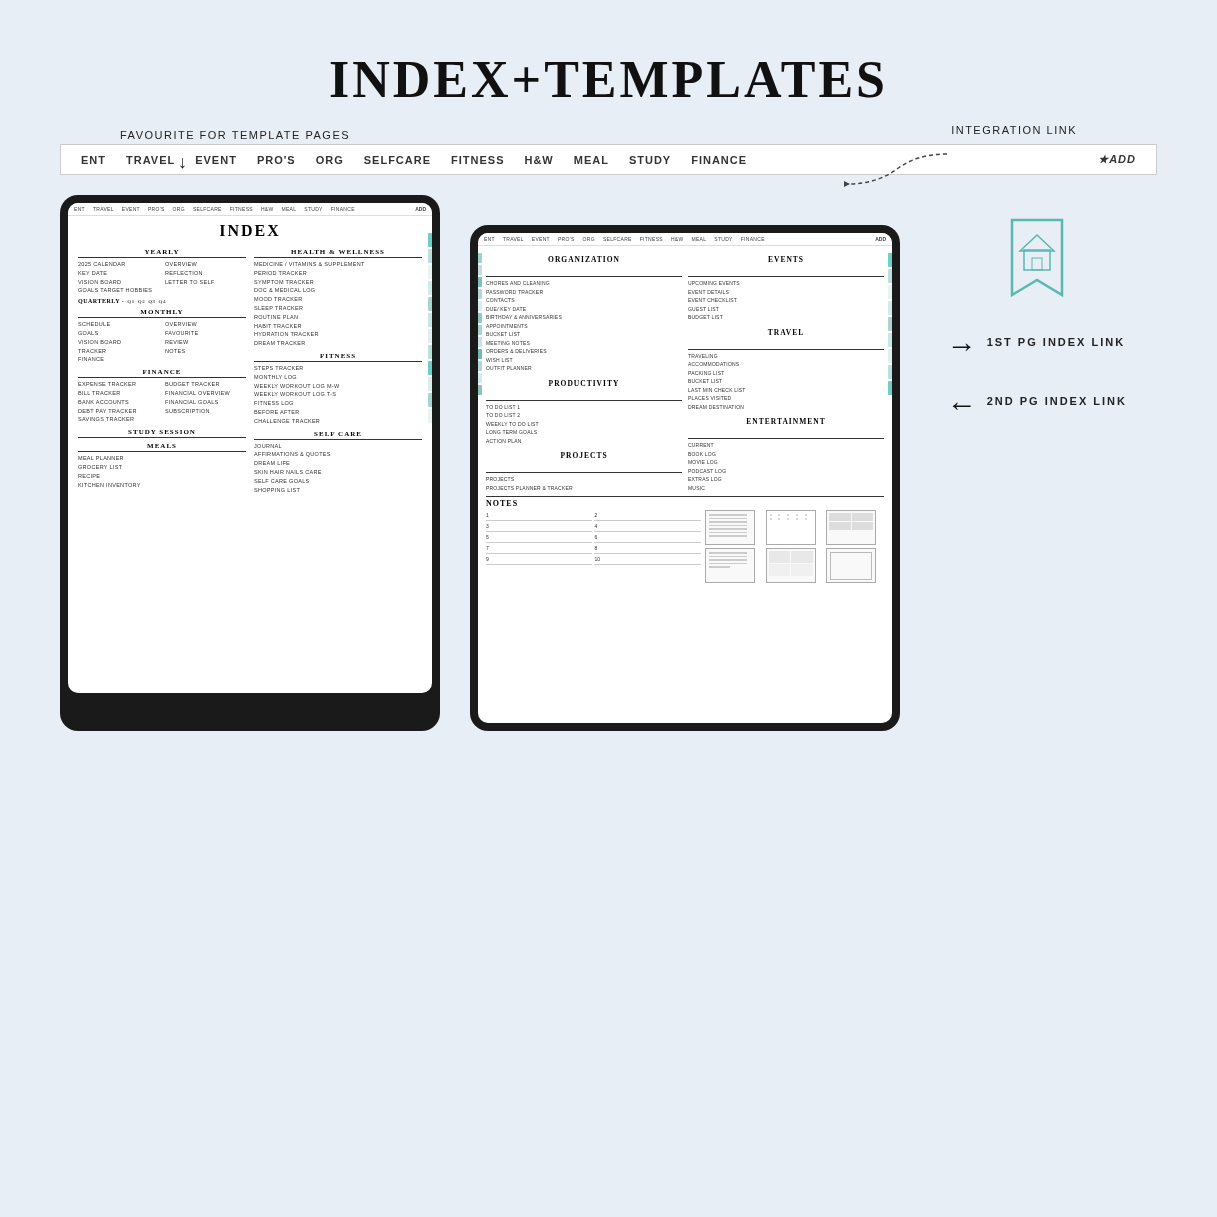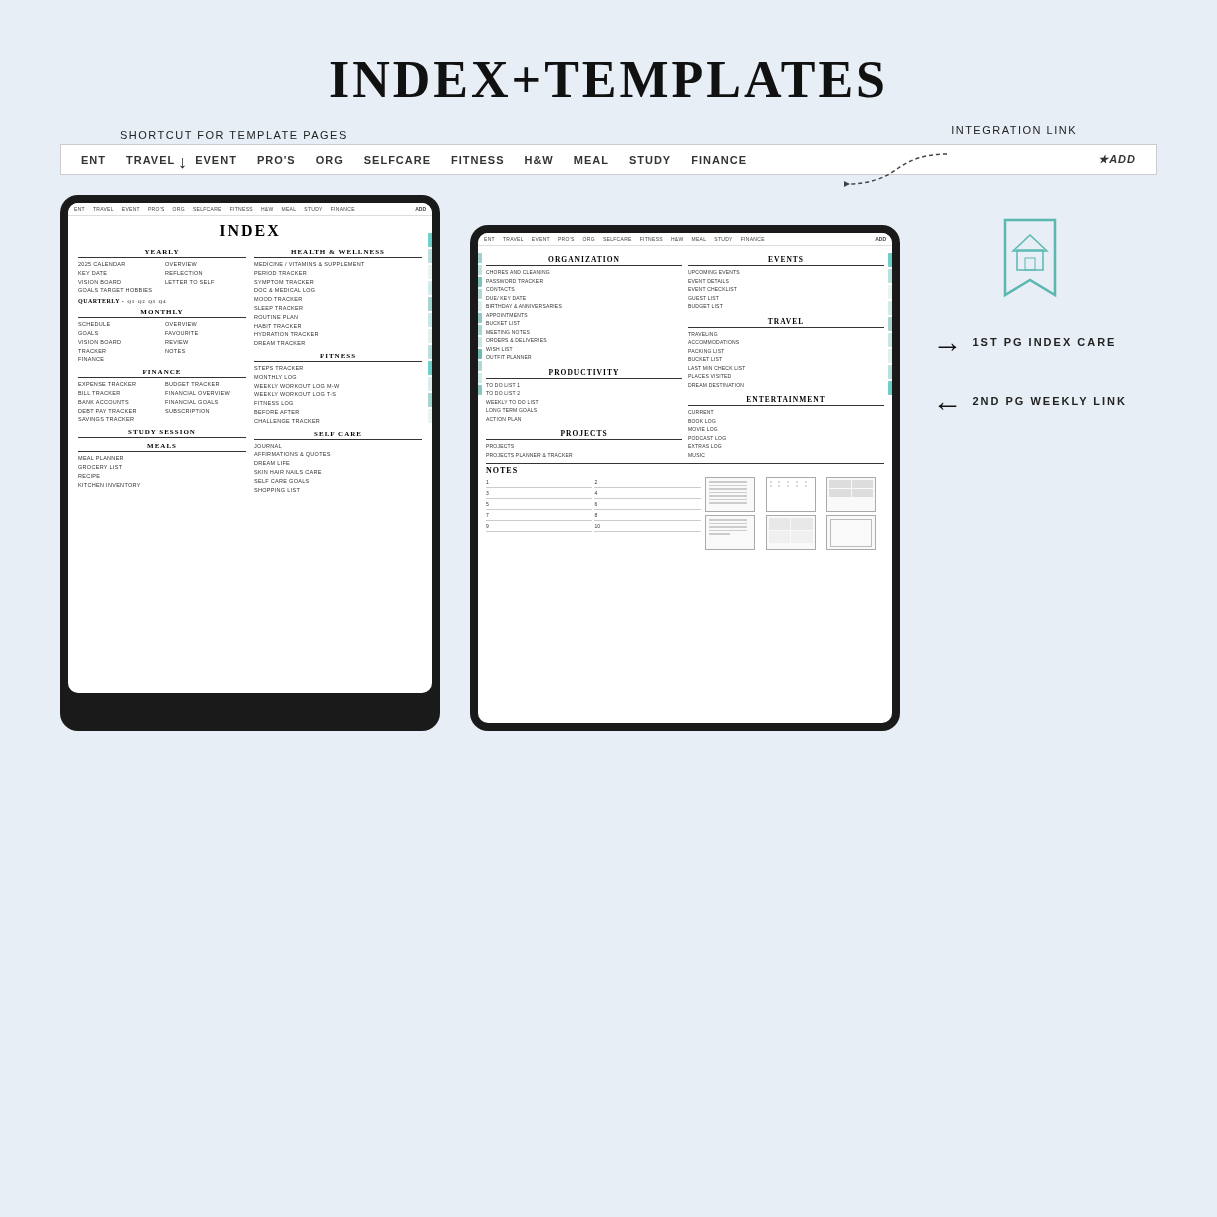"SHORTCUT FOR TEMPLATE PAGES" span.shortcut-label { text: SHORTCUT -> FAVOURITE }
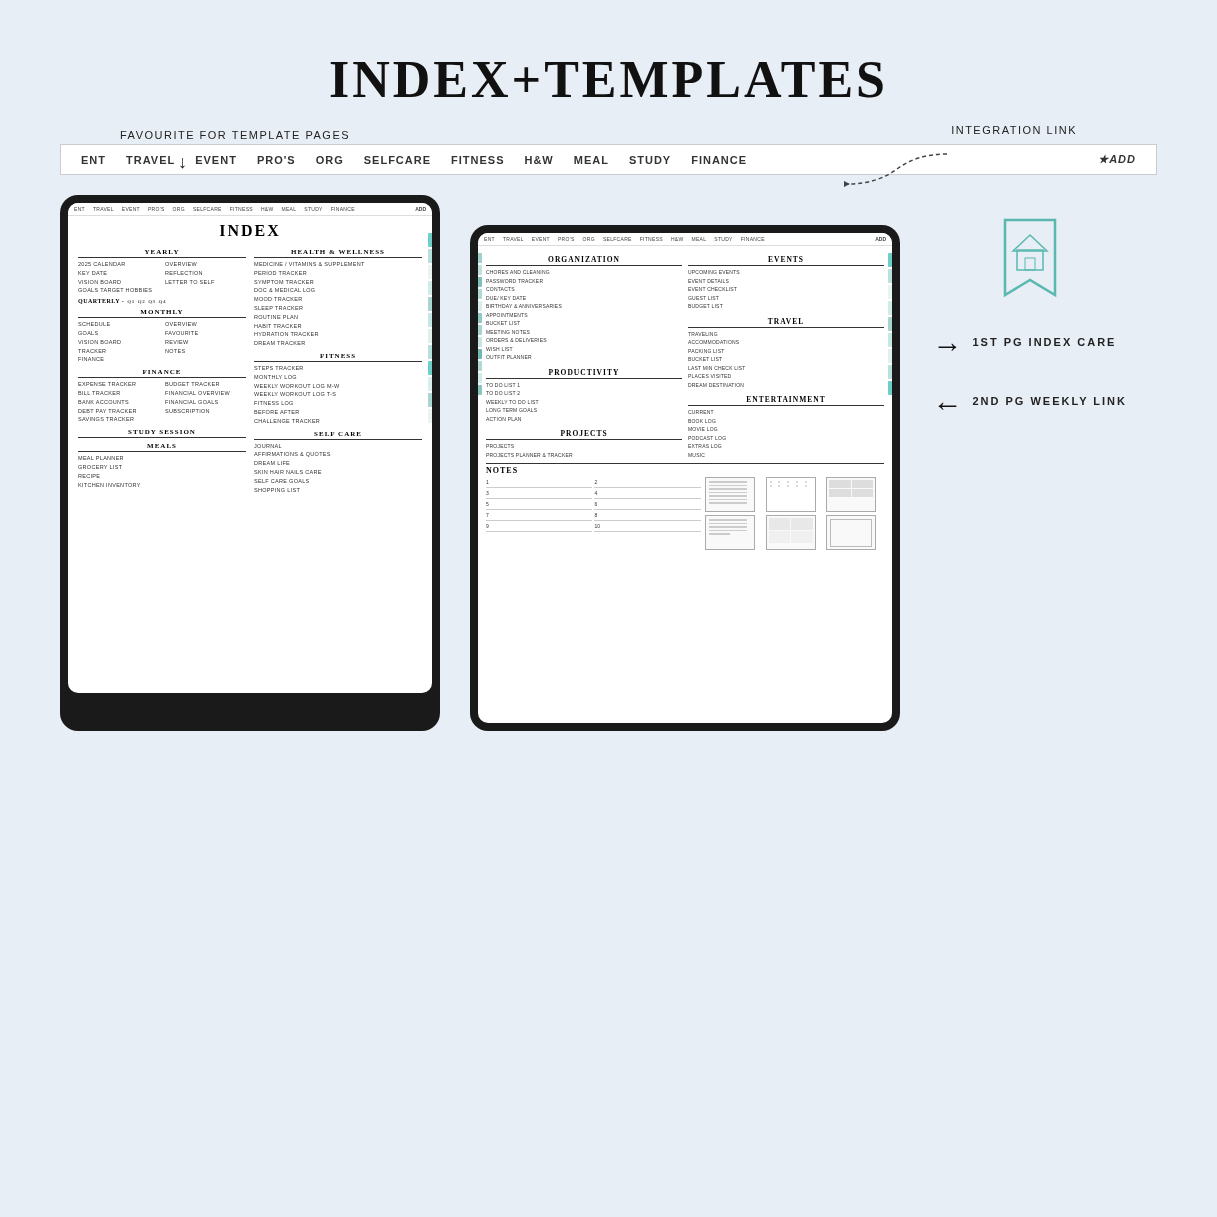"ORGANIZATION" .org-section-title { padding-bottom: 1px -> 12px }
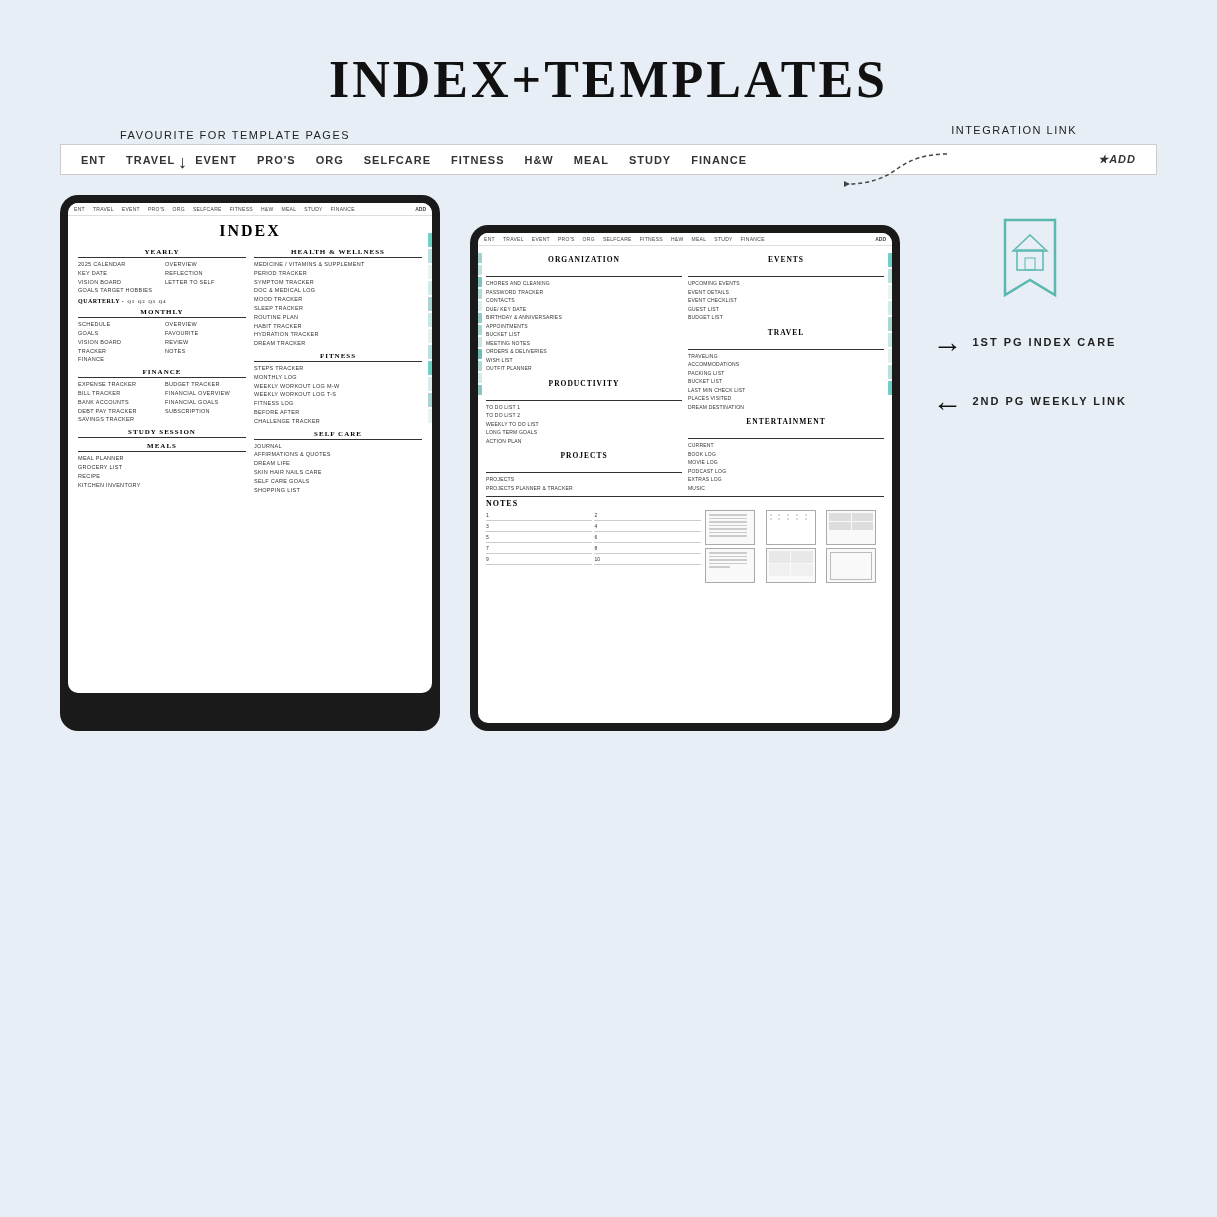"1ST PG INDEX CARE" div { text: CARE -> LINK }
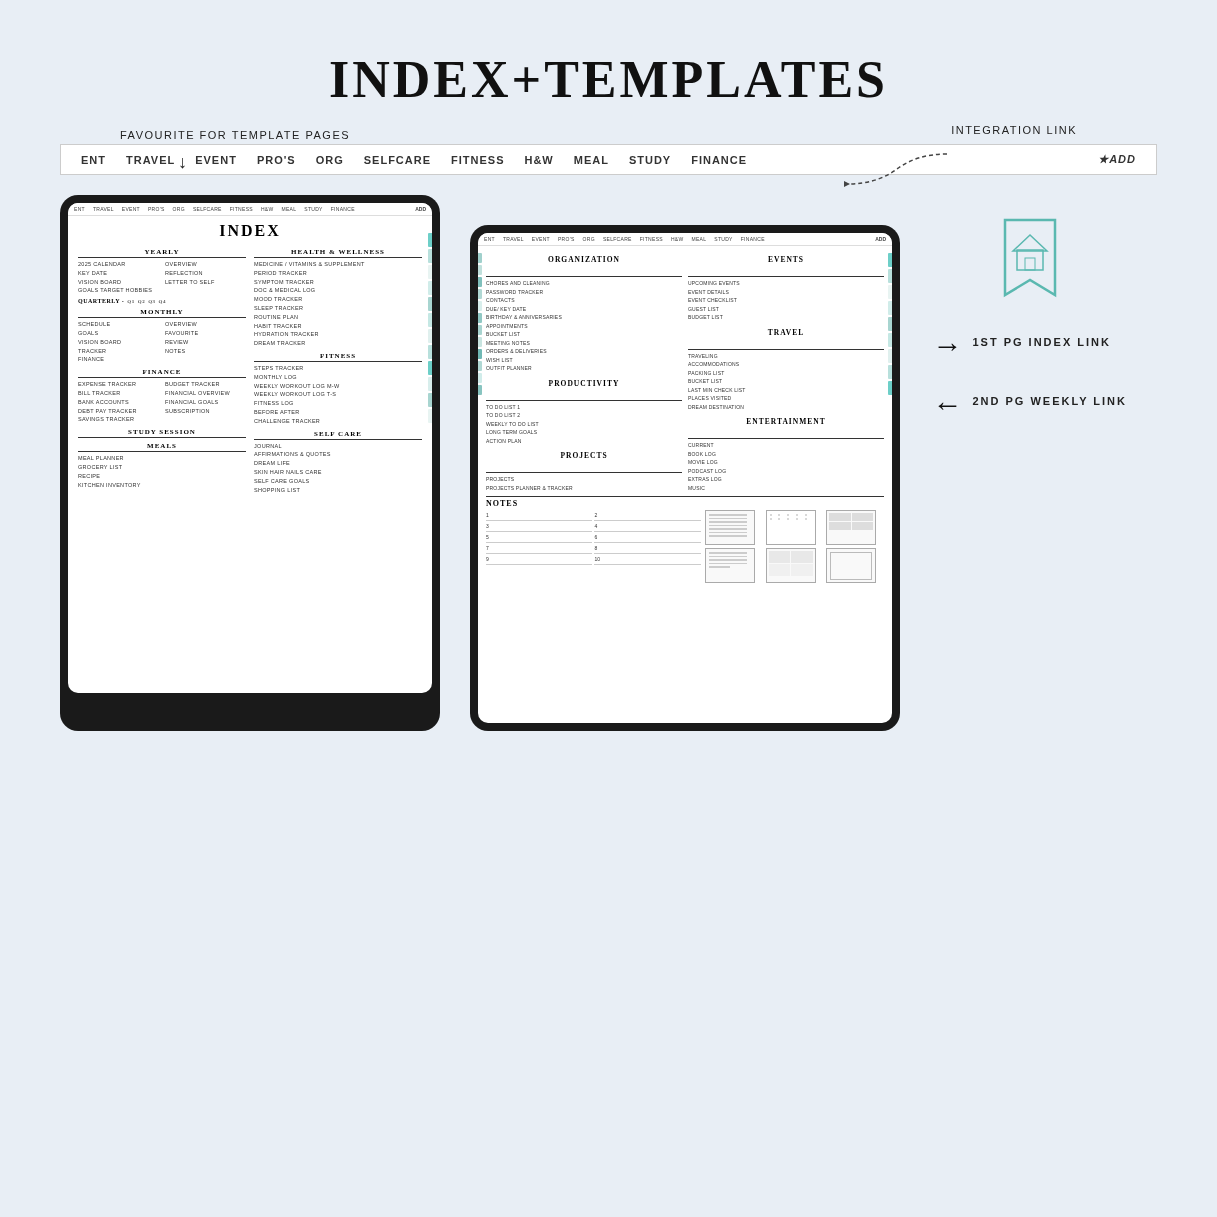"2ND PG WEEKLY LINK" div { text: WEEKLY -> INDEX }
